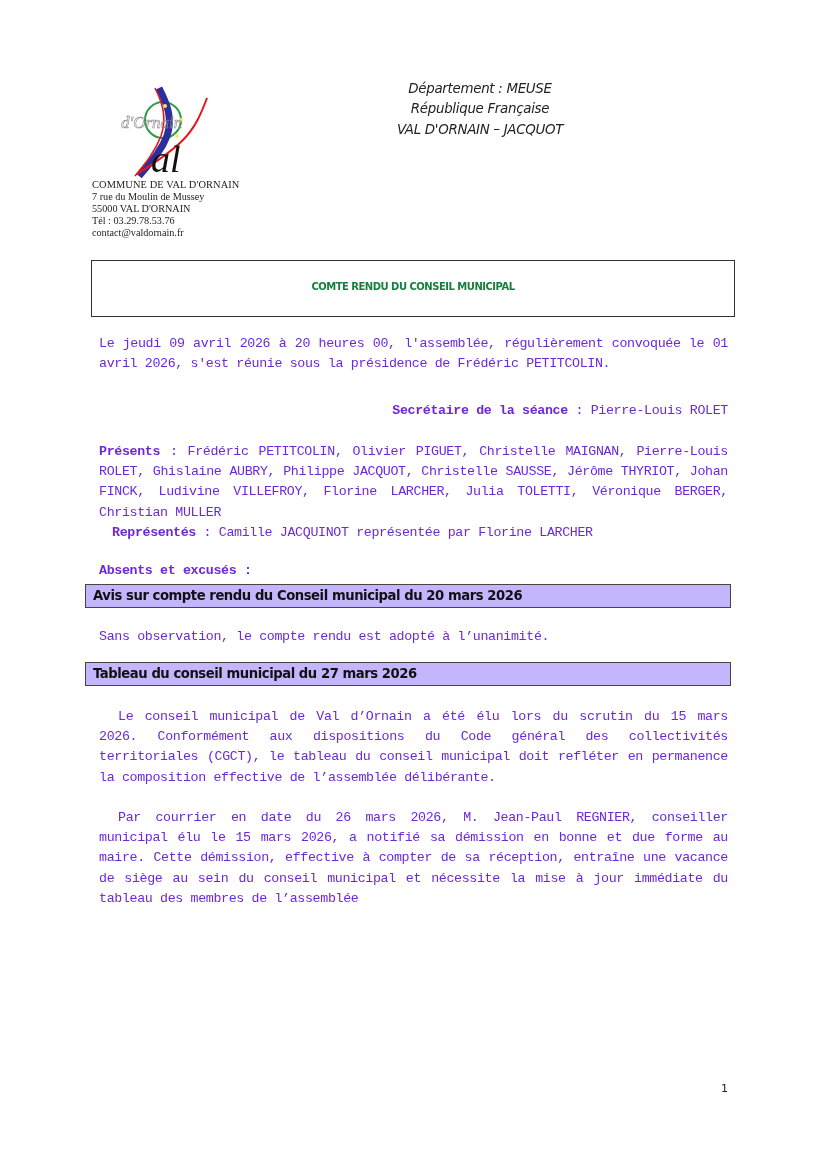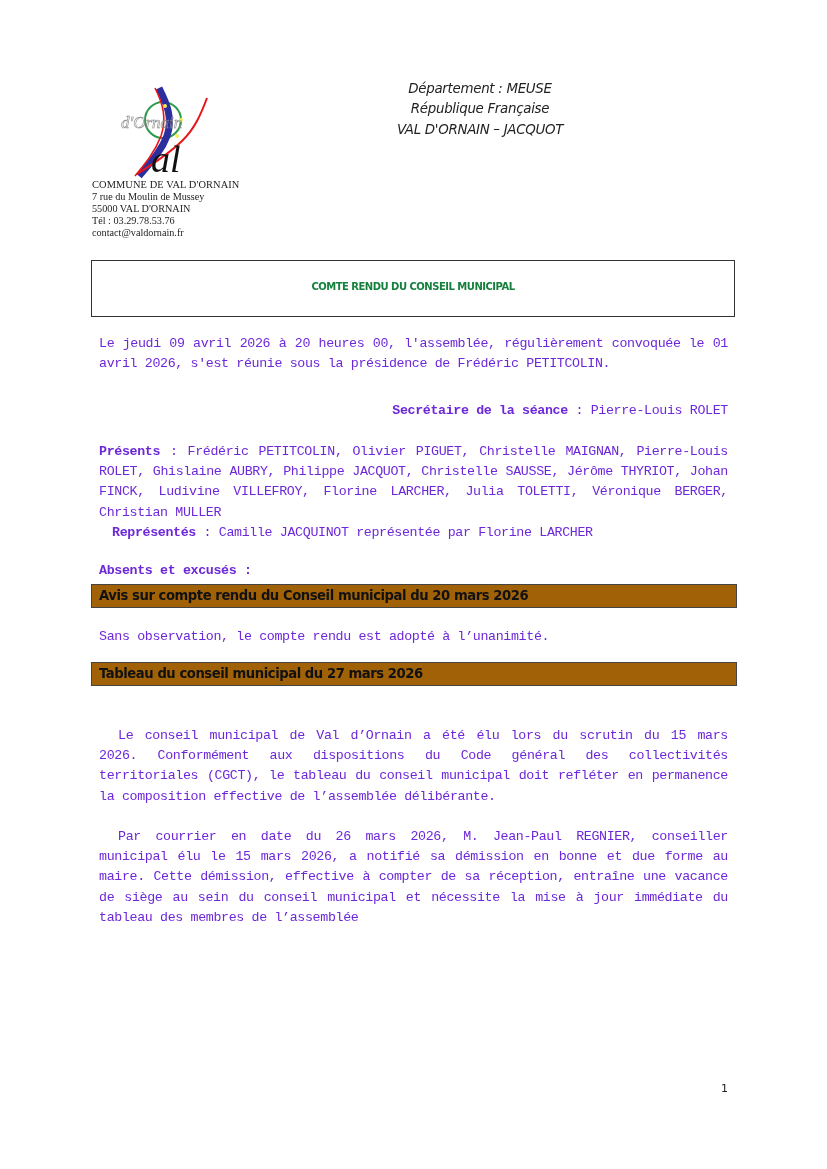"Avis sur compte rendu du" .section-bar { background: #a16207 -> #c4b5fd; left: 91px -> 85px }
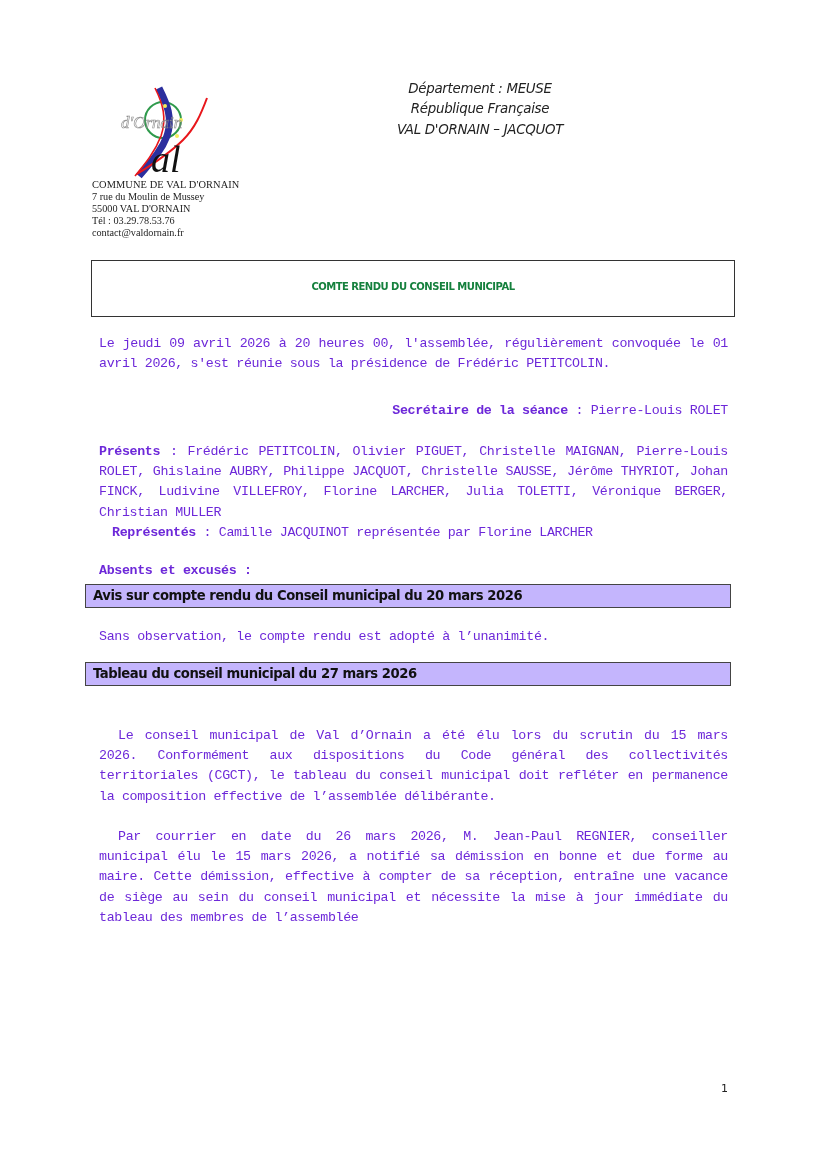"Le conseil municipal de Val" .indent { margin-top: 19px -> none }
